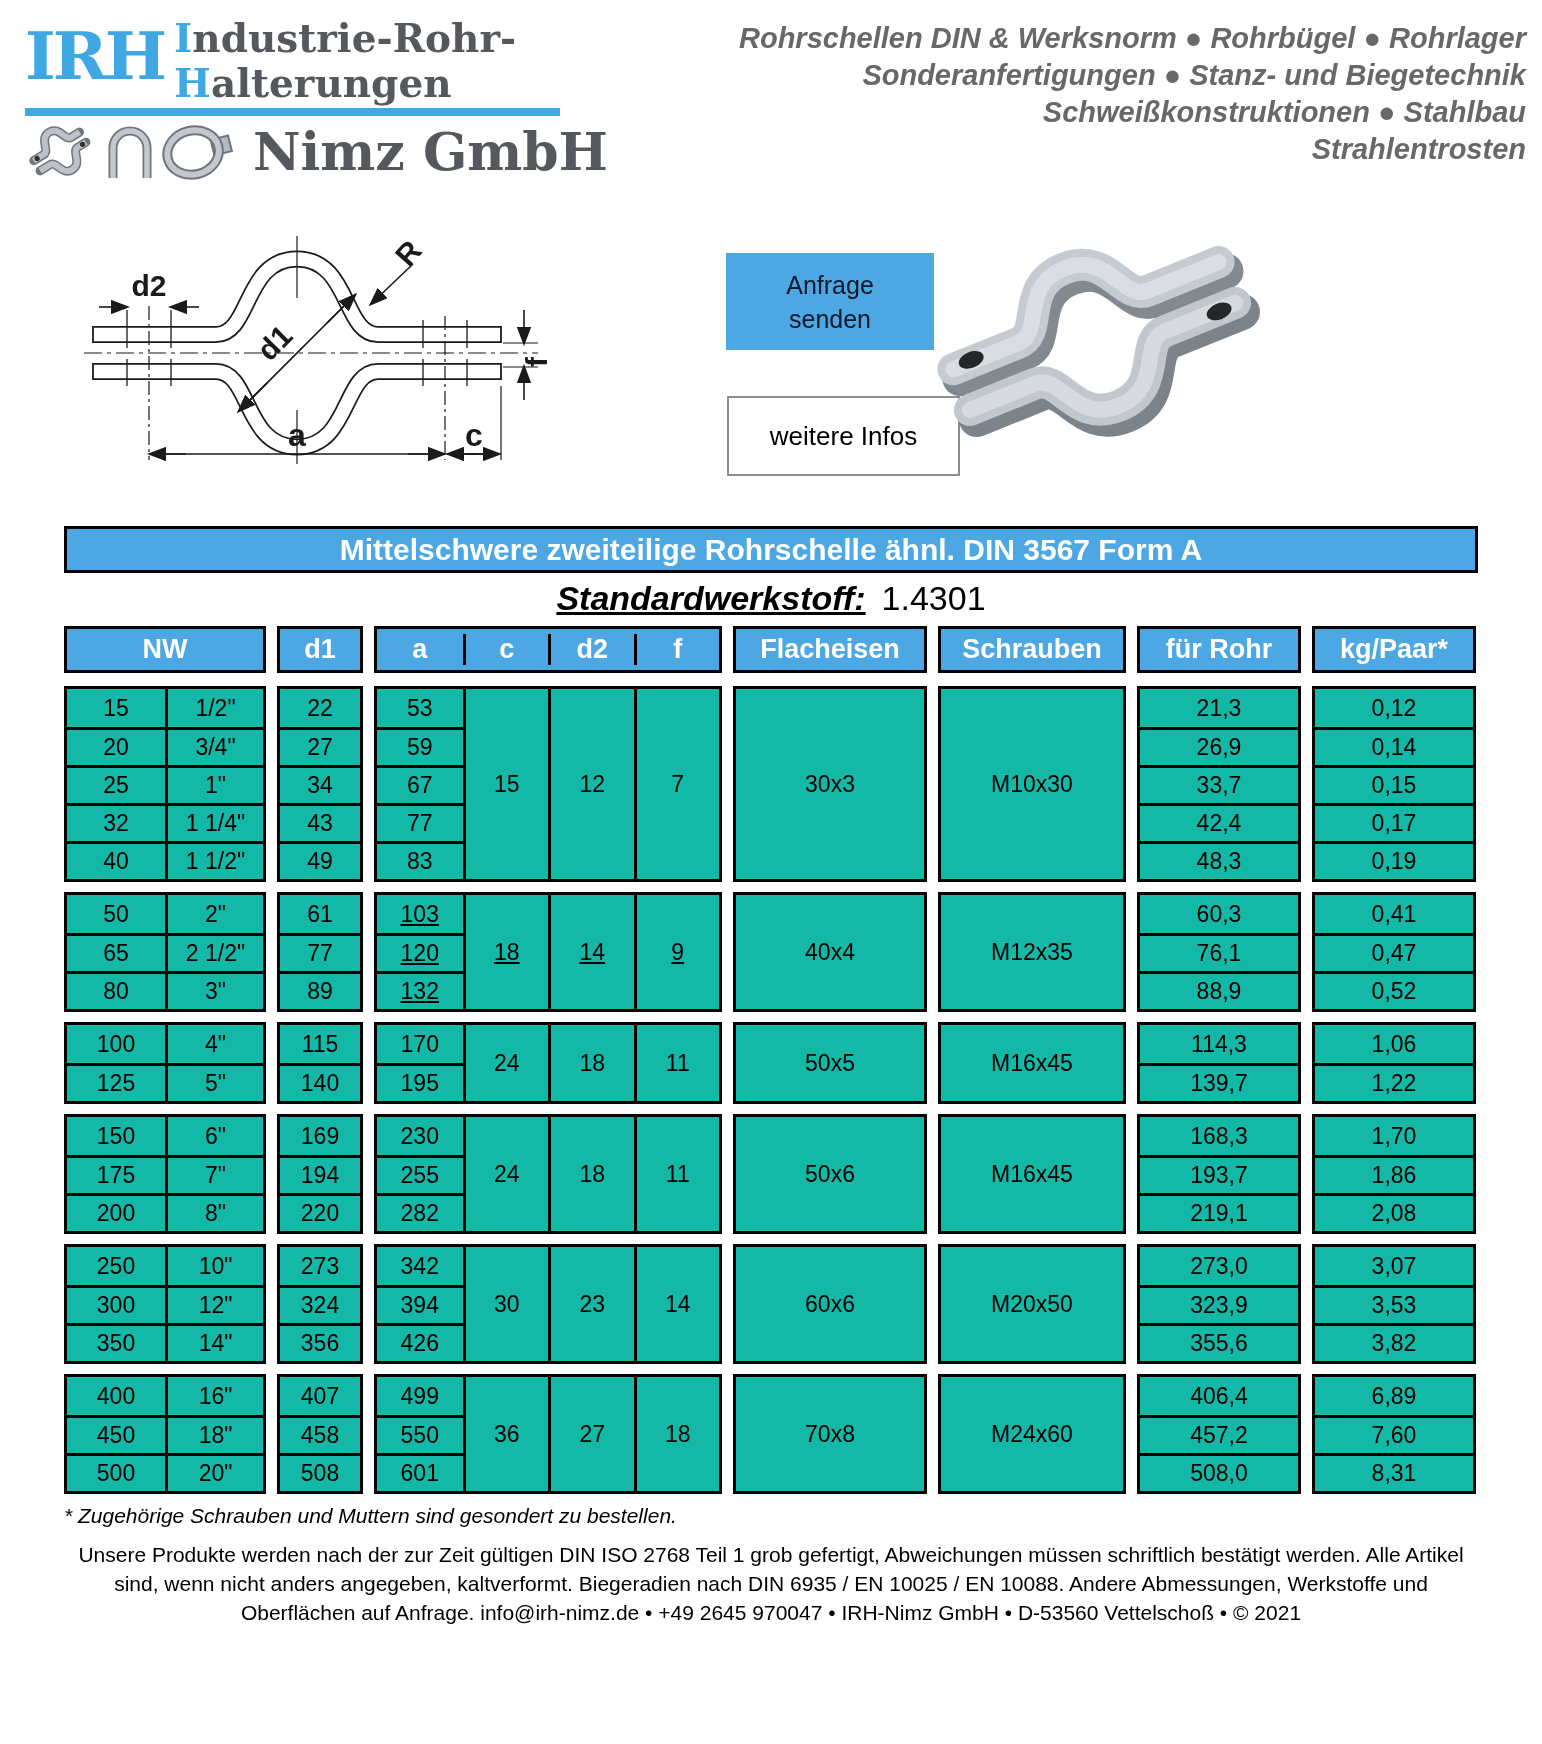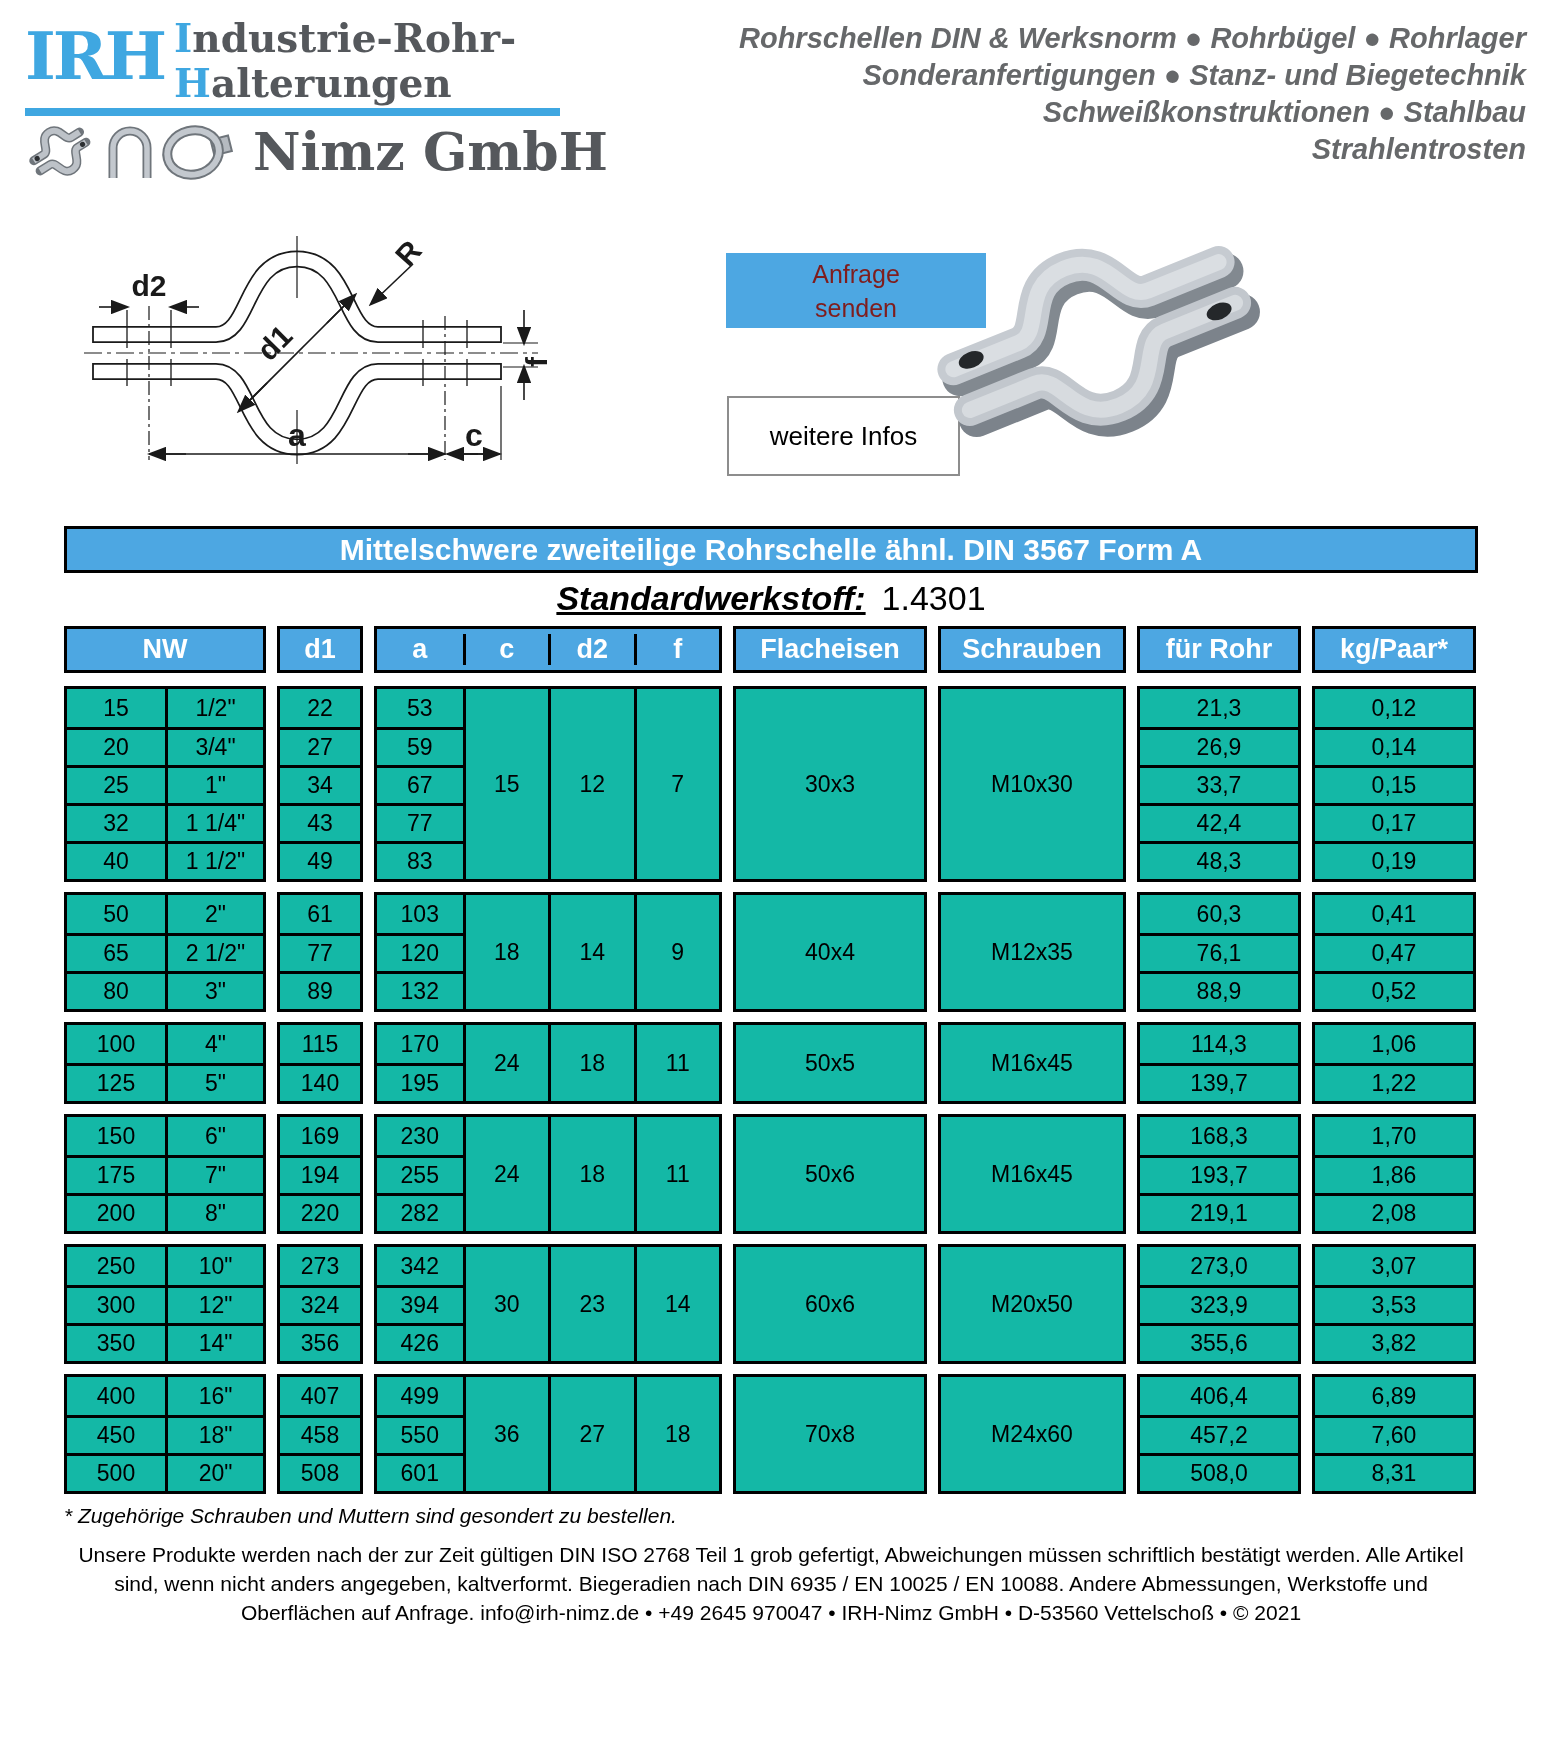"Anfrage senden" .btn-anfrage { color: #7f1d1d -> #0f172a; height: 75px -> 97px; padding: 0 46px -> 0 20px }
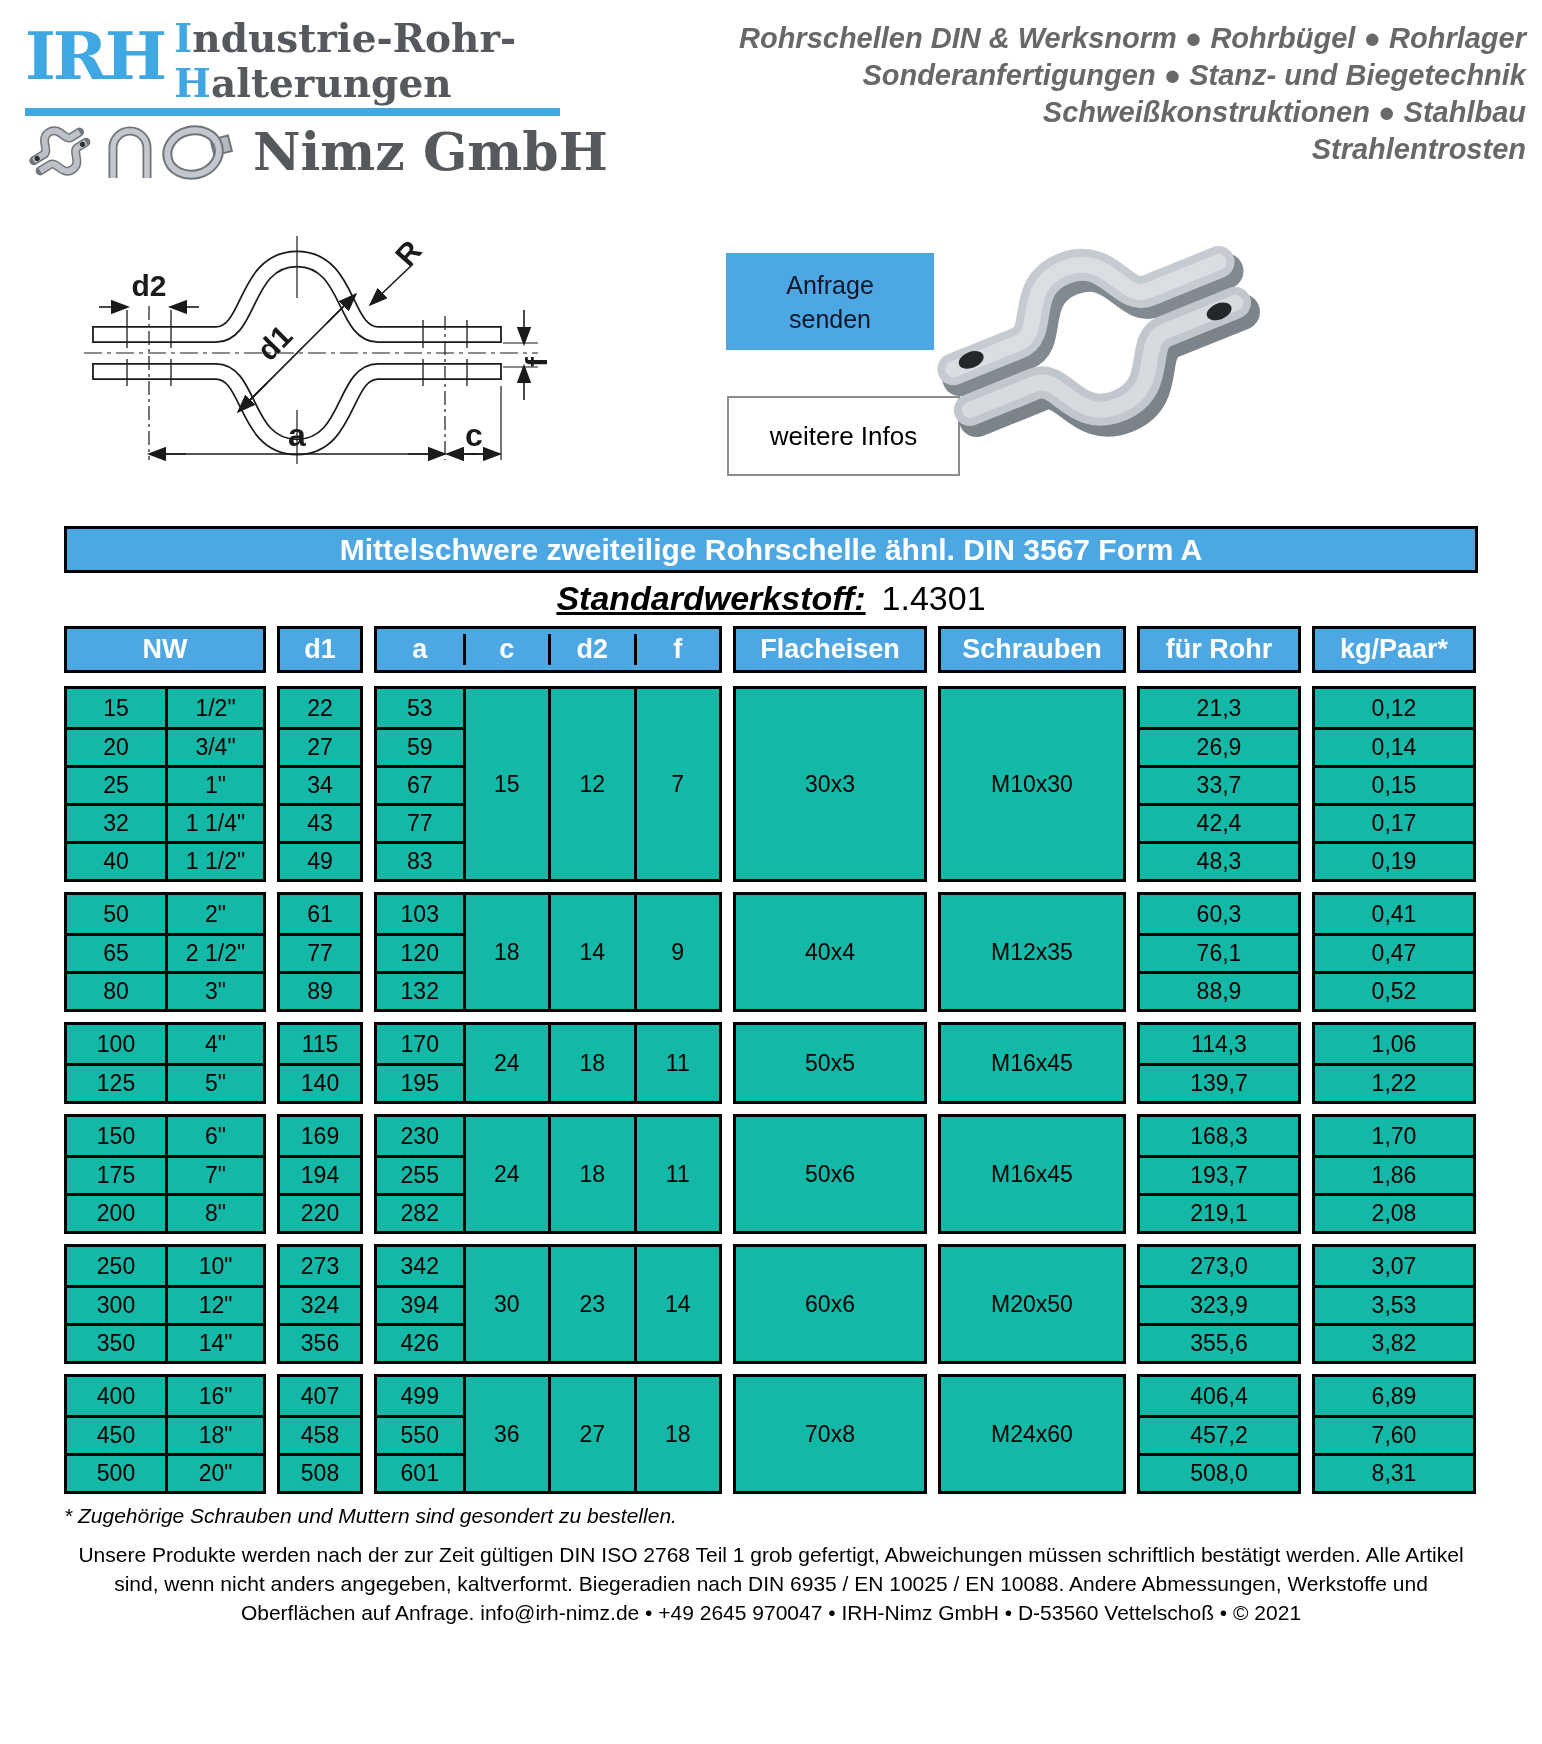"103" div.box { text-decoration: none -> underline }
